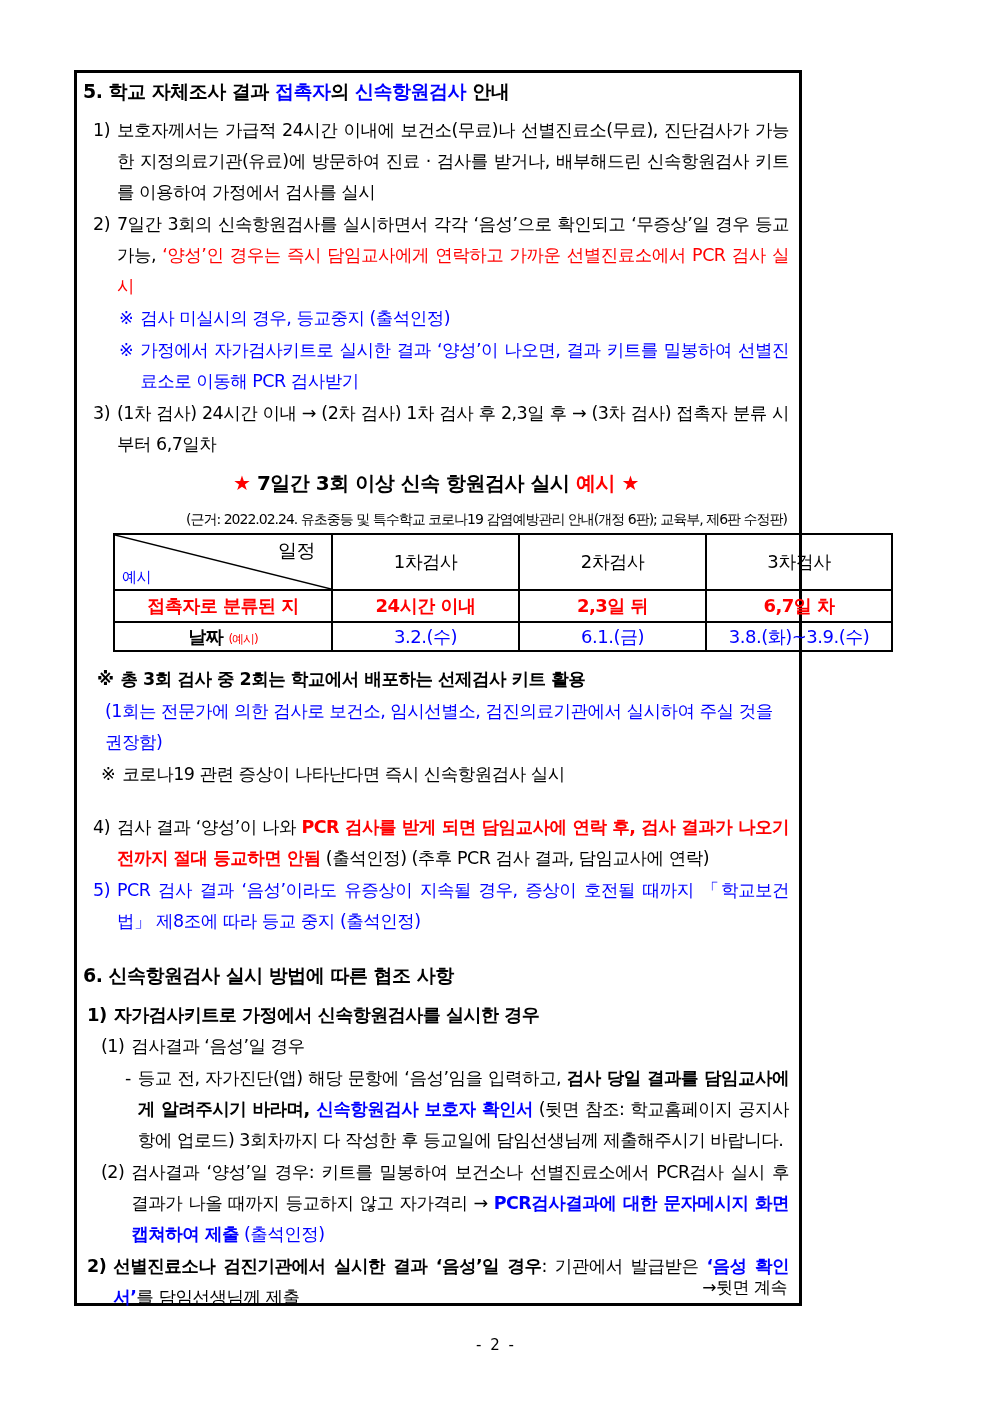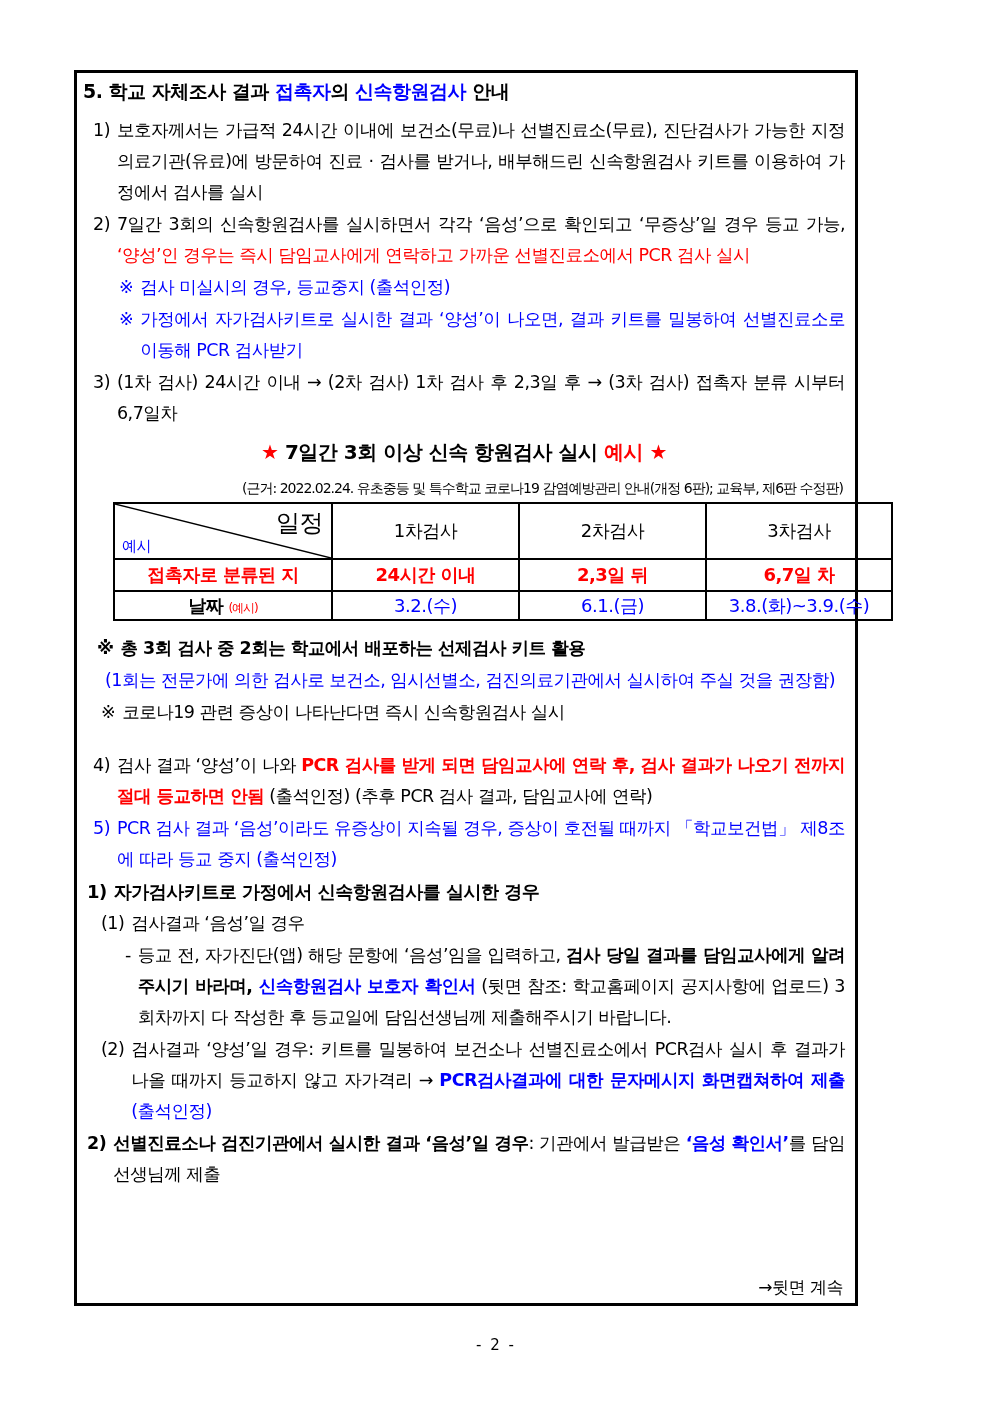"5. 학교 자체조사 결과 접촉자의" .doc-box { width: 784px -> 728px }
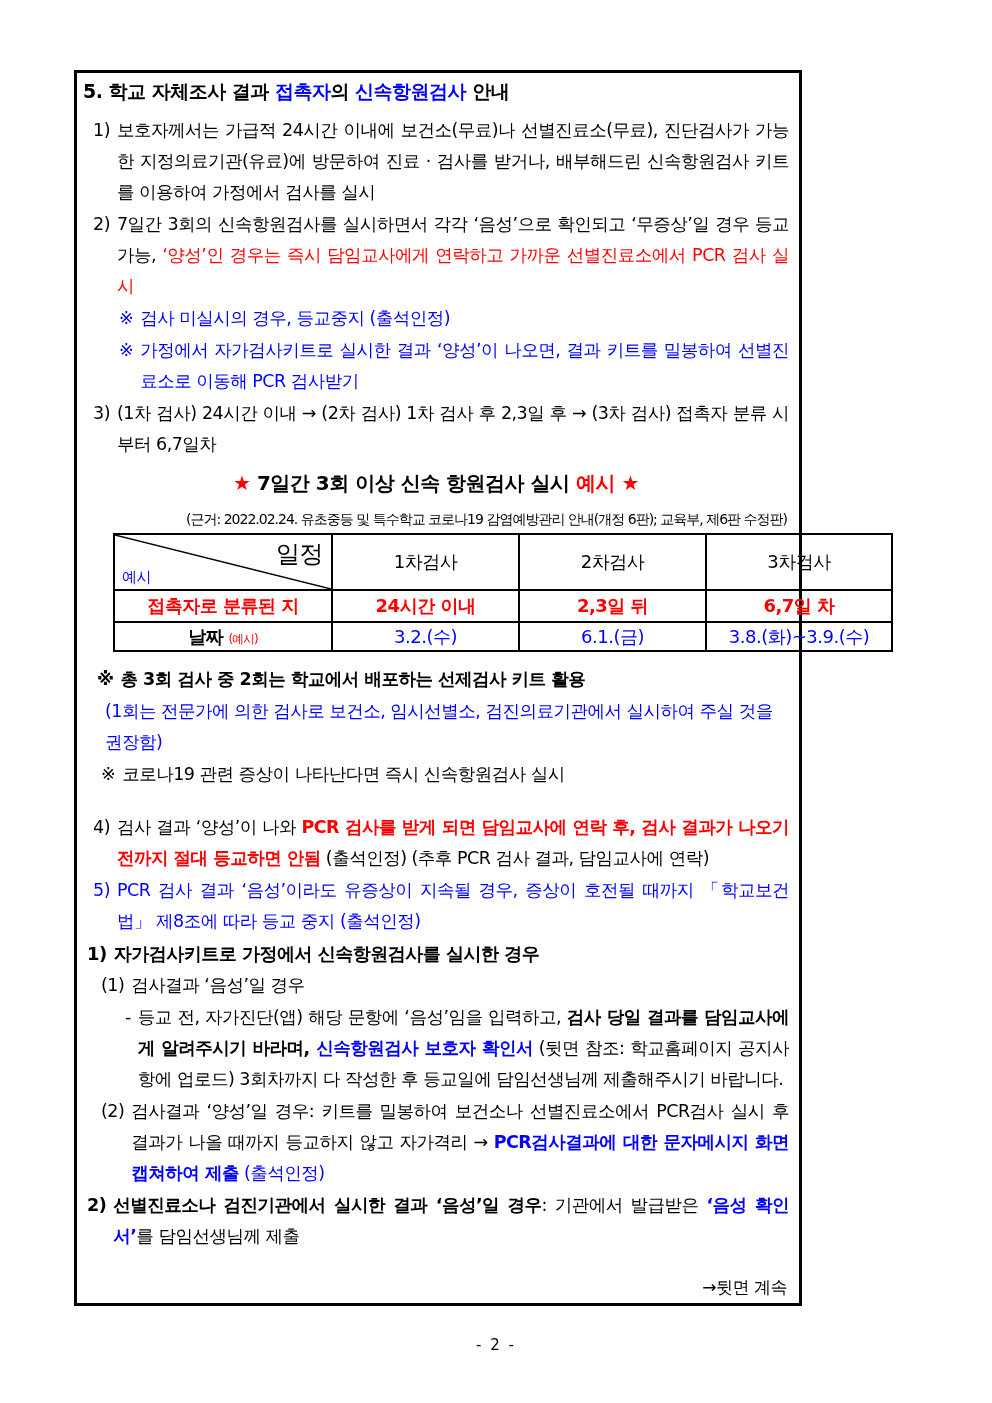"일정" .diag-top { font-size: 24px -> 19px; right: 8px -> 16px }
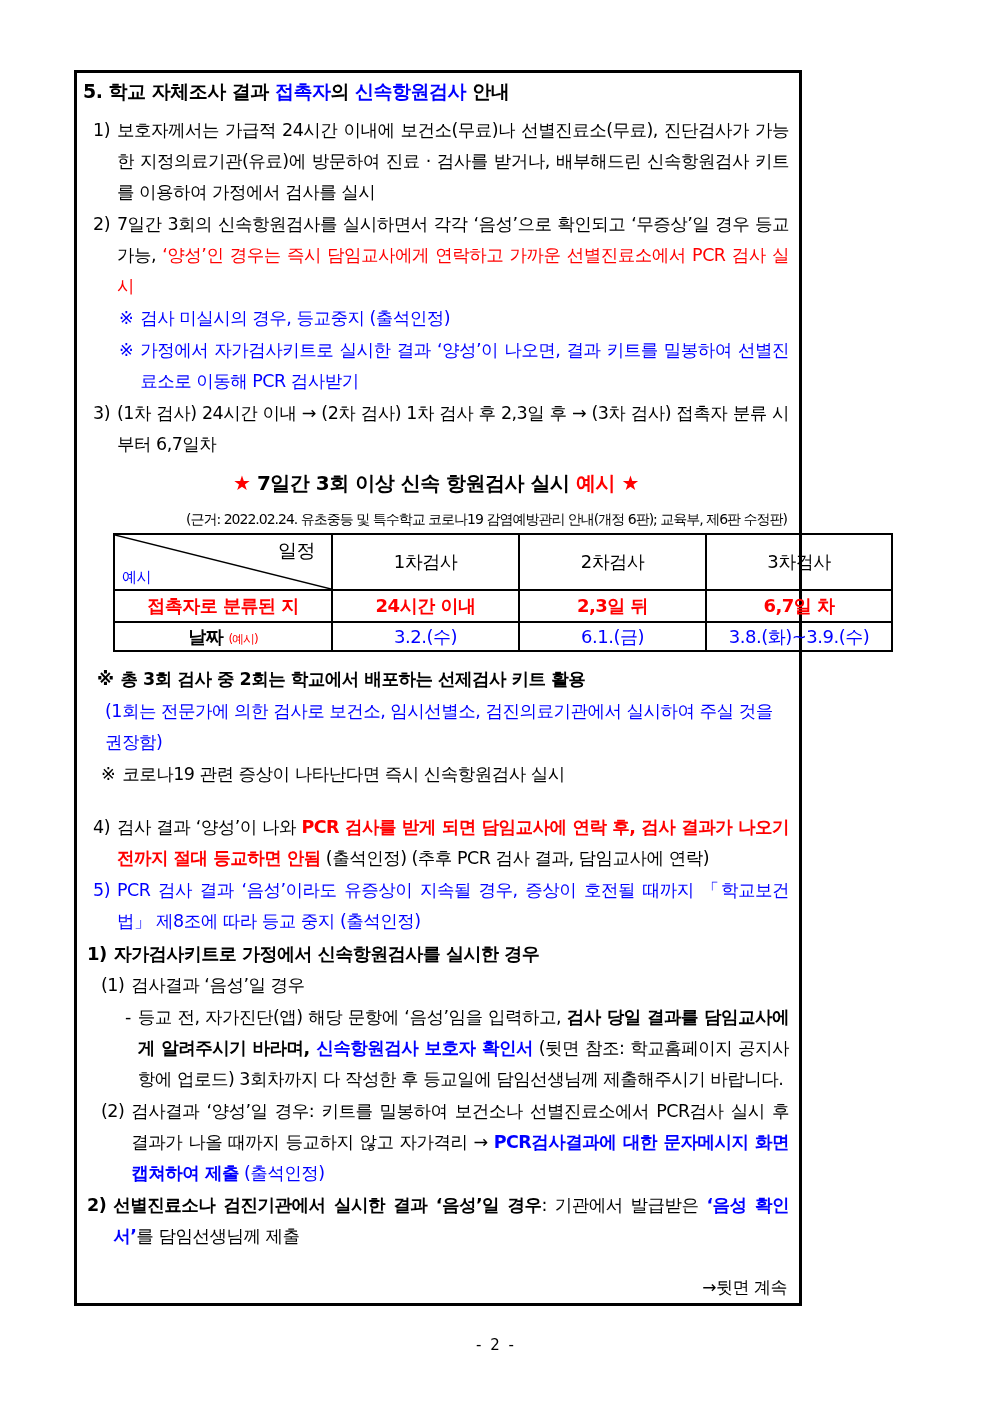"6. 신속항원검사 실시 방법에 따른" div.sec-title { html: none -> <div>6. 신속항원검사 실시 방법에 따른 협조 사항</div> }
